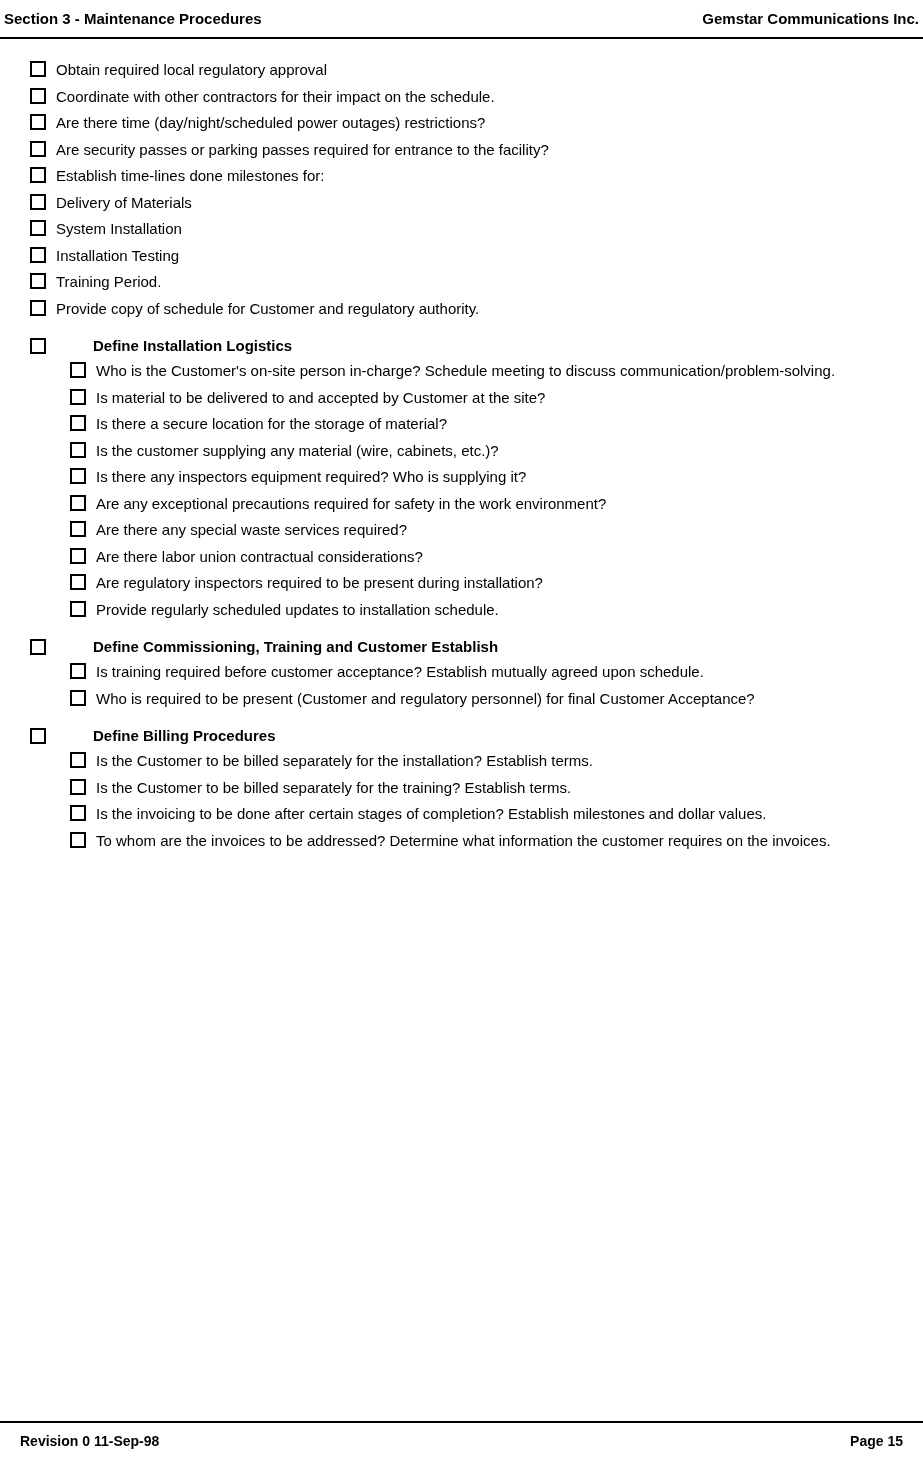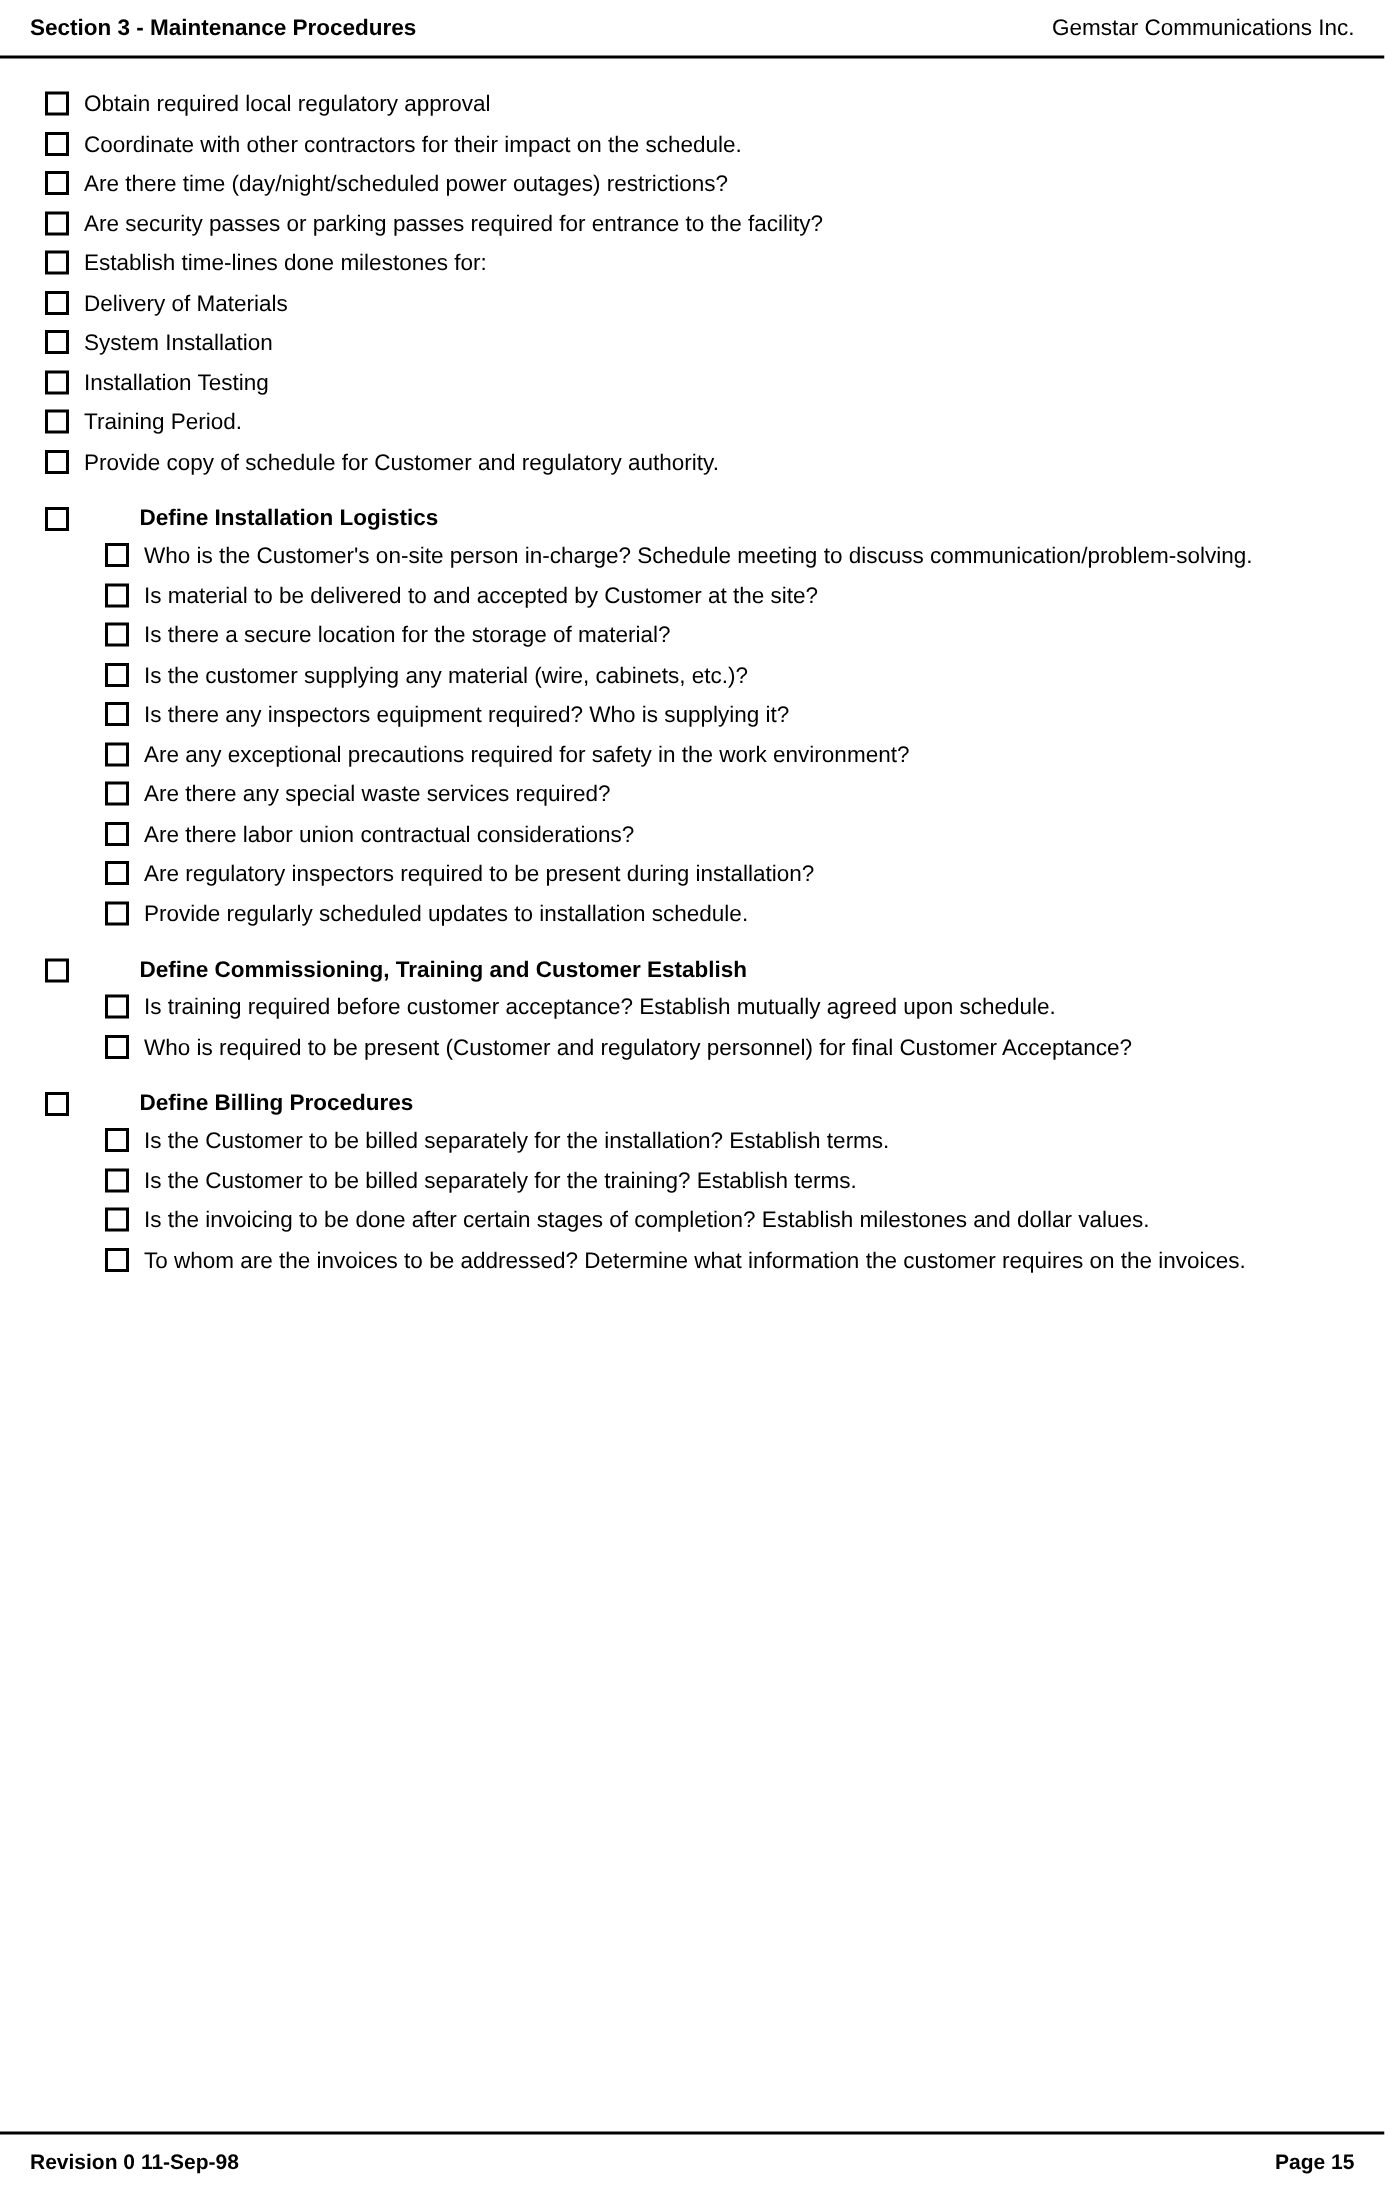"Section 3 - Maintenance Procedures" .header { padding: 10px 20px -> 10px 4px }
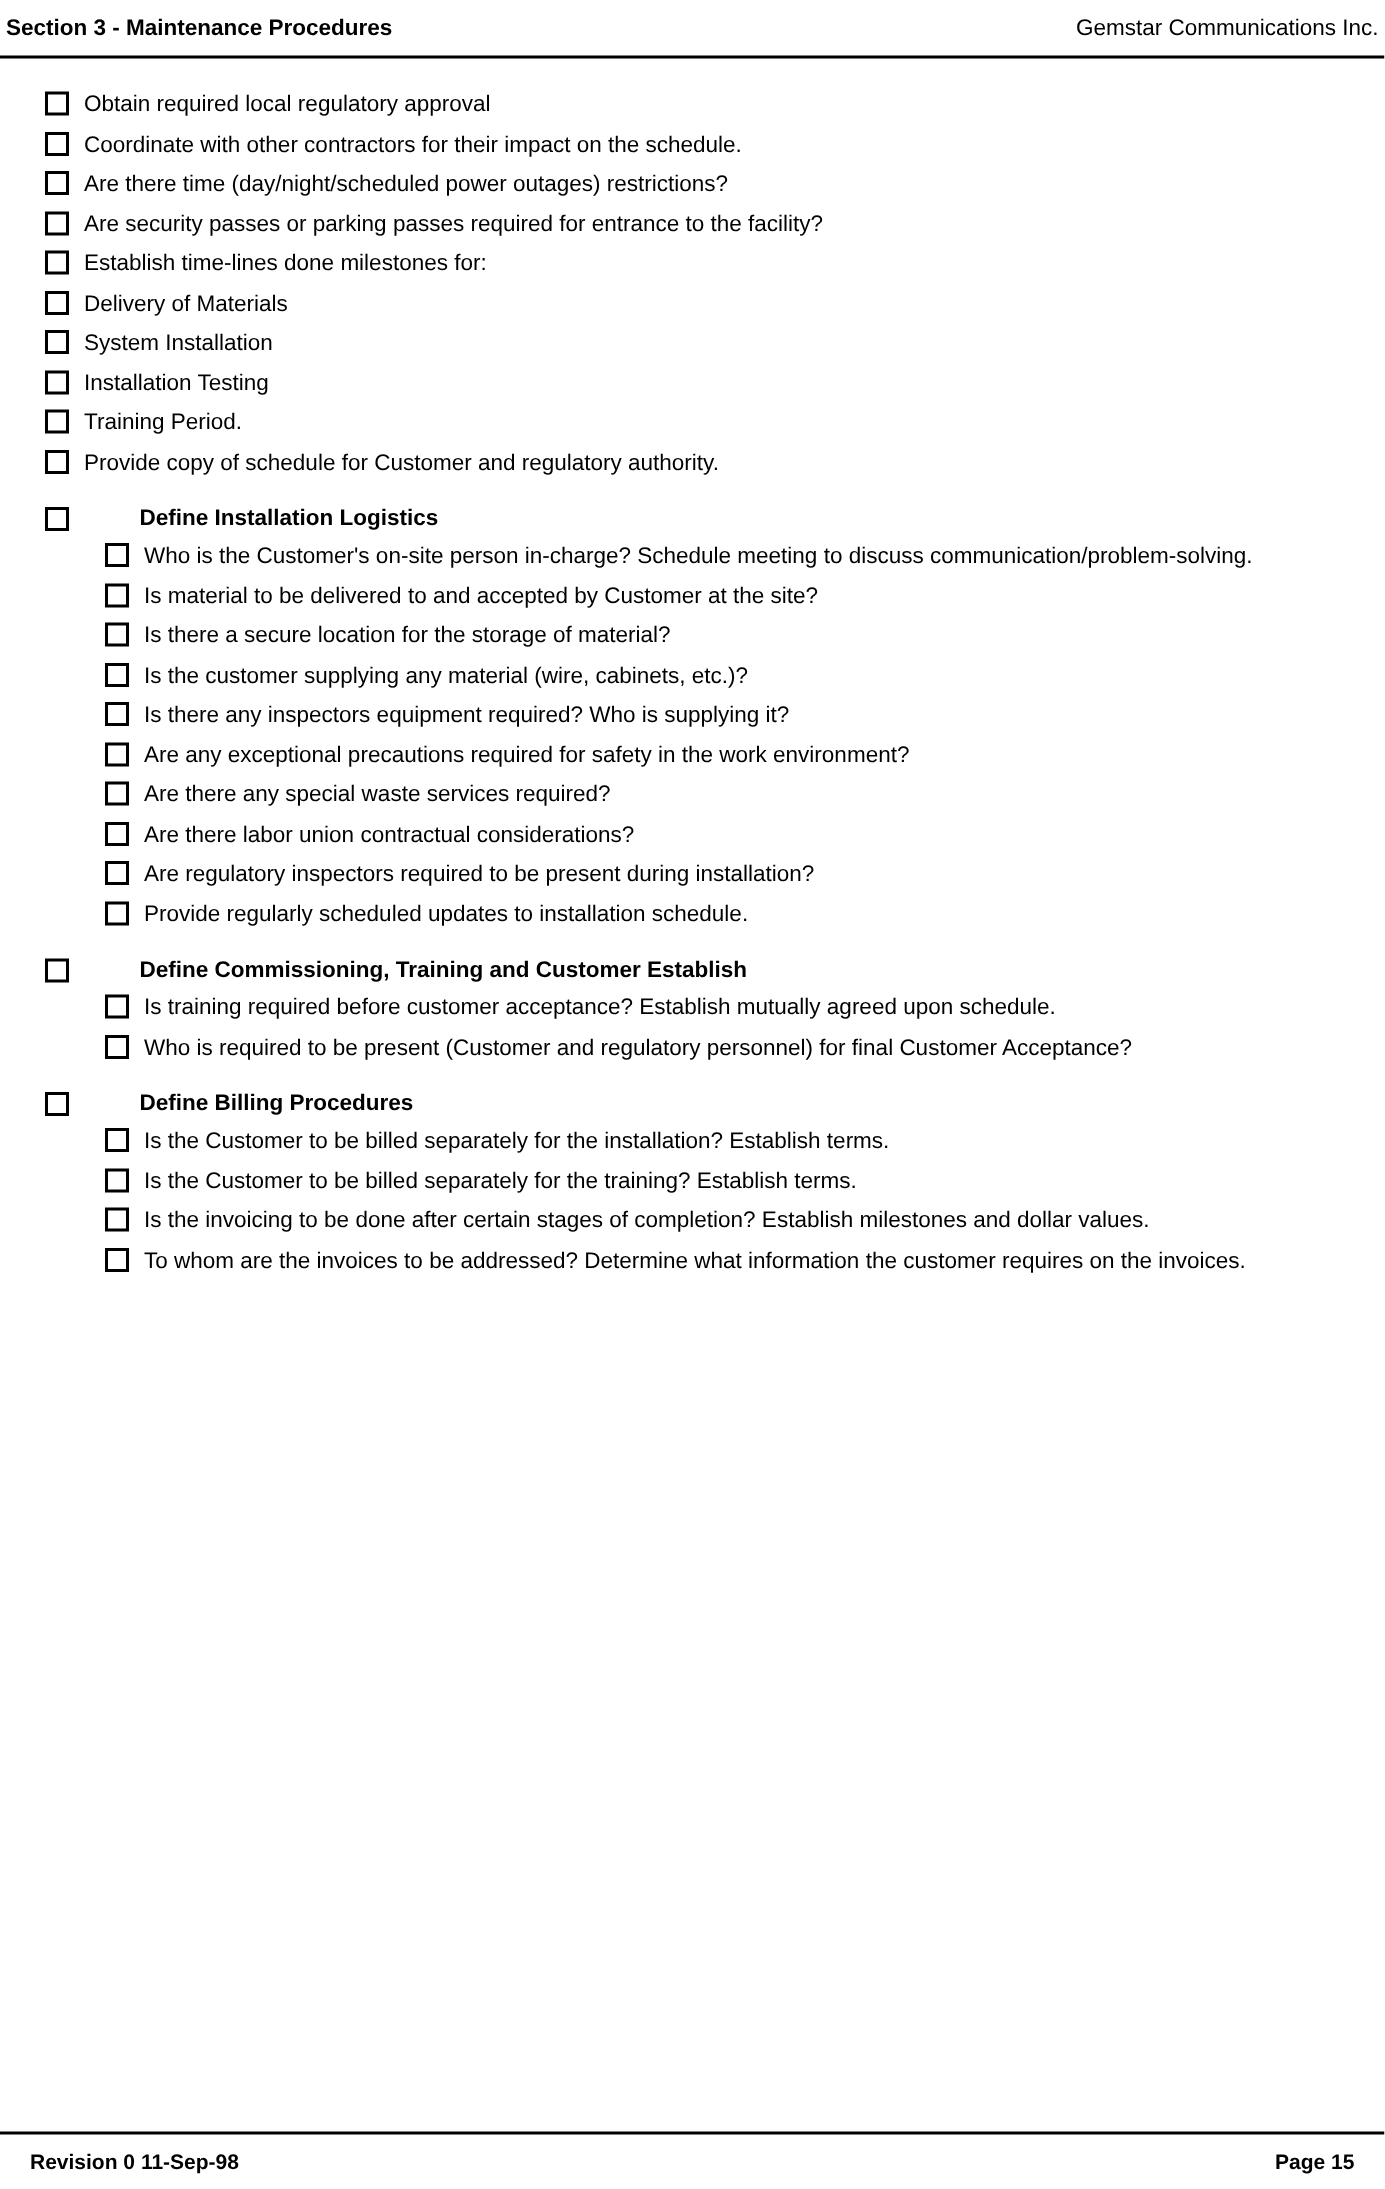"Gemstar Communications Inc." .header-right { font-weight: normal -> bold }
